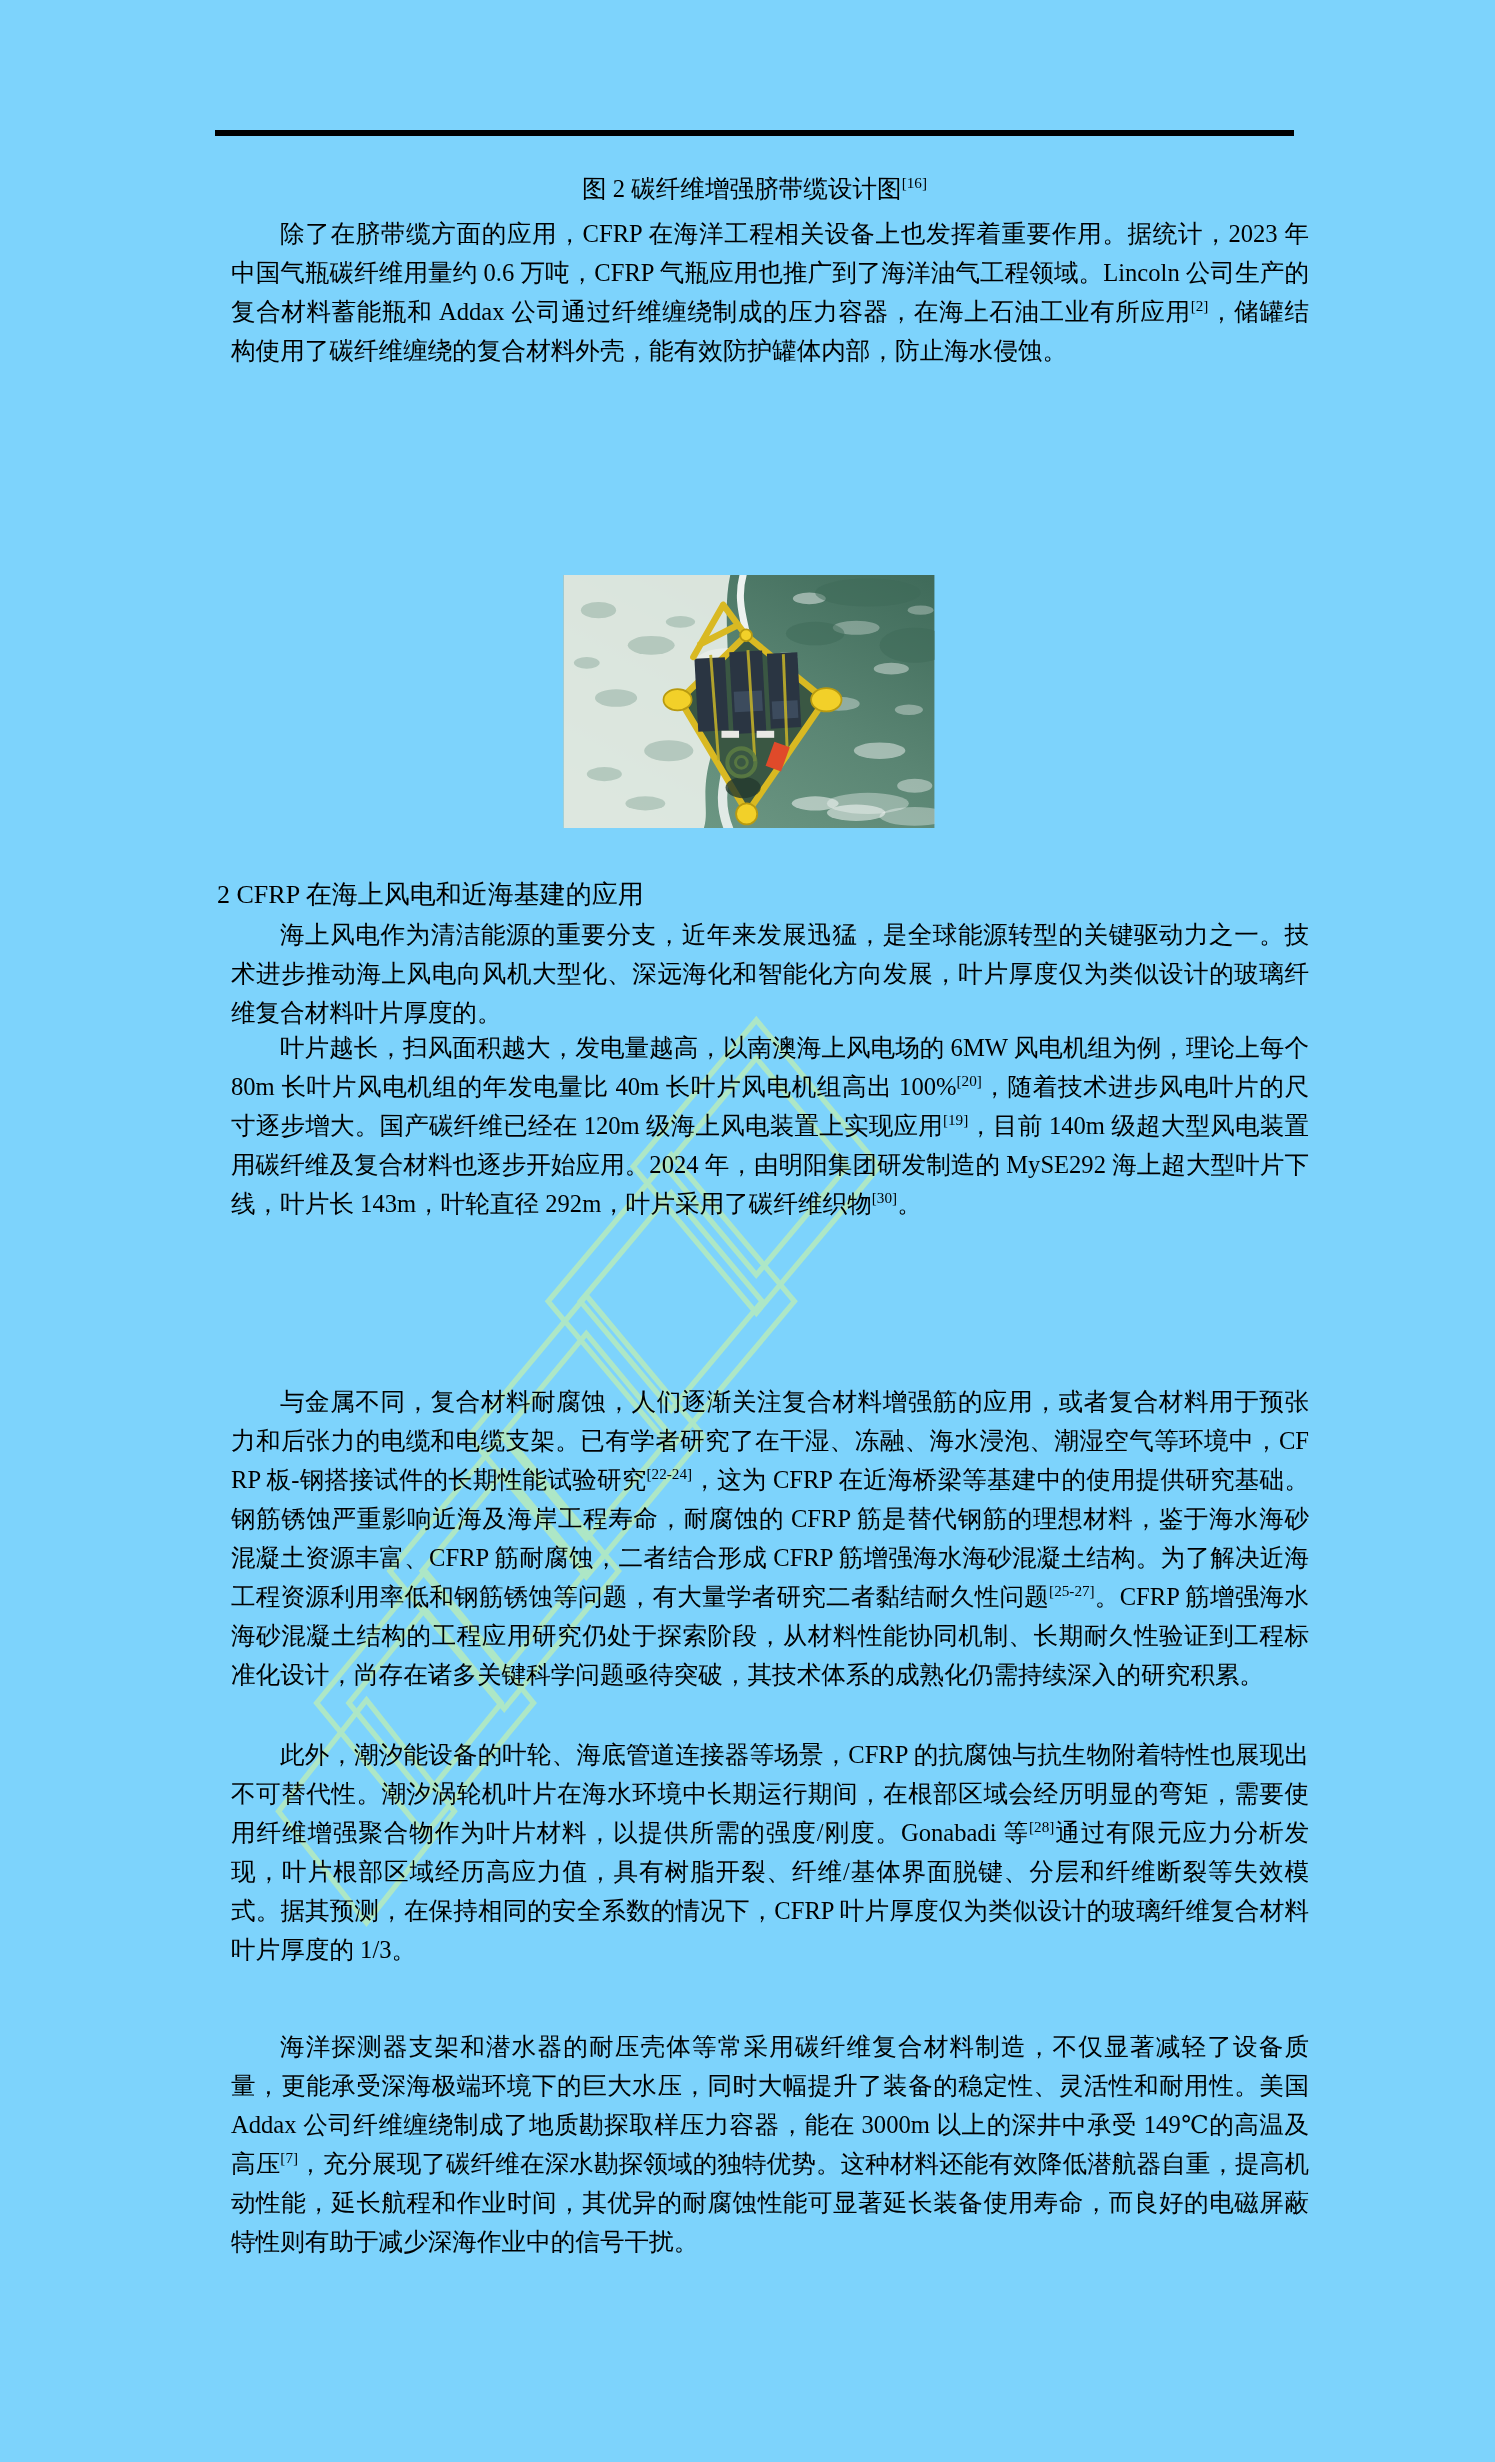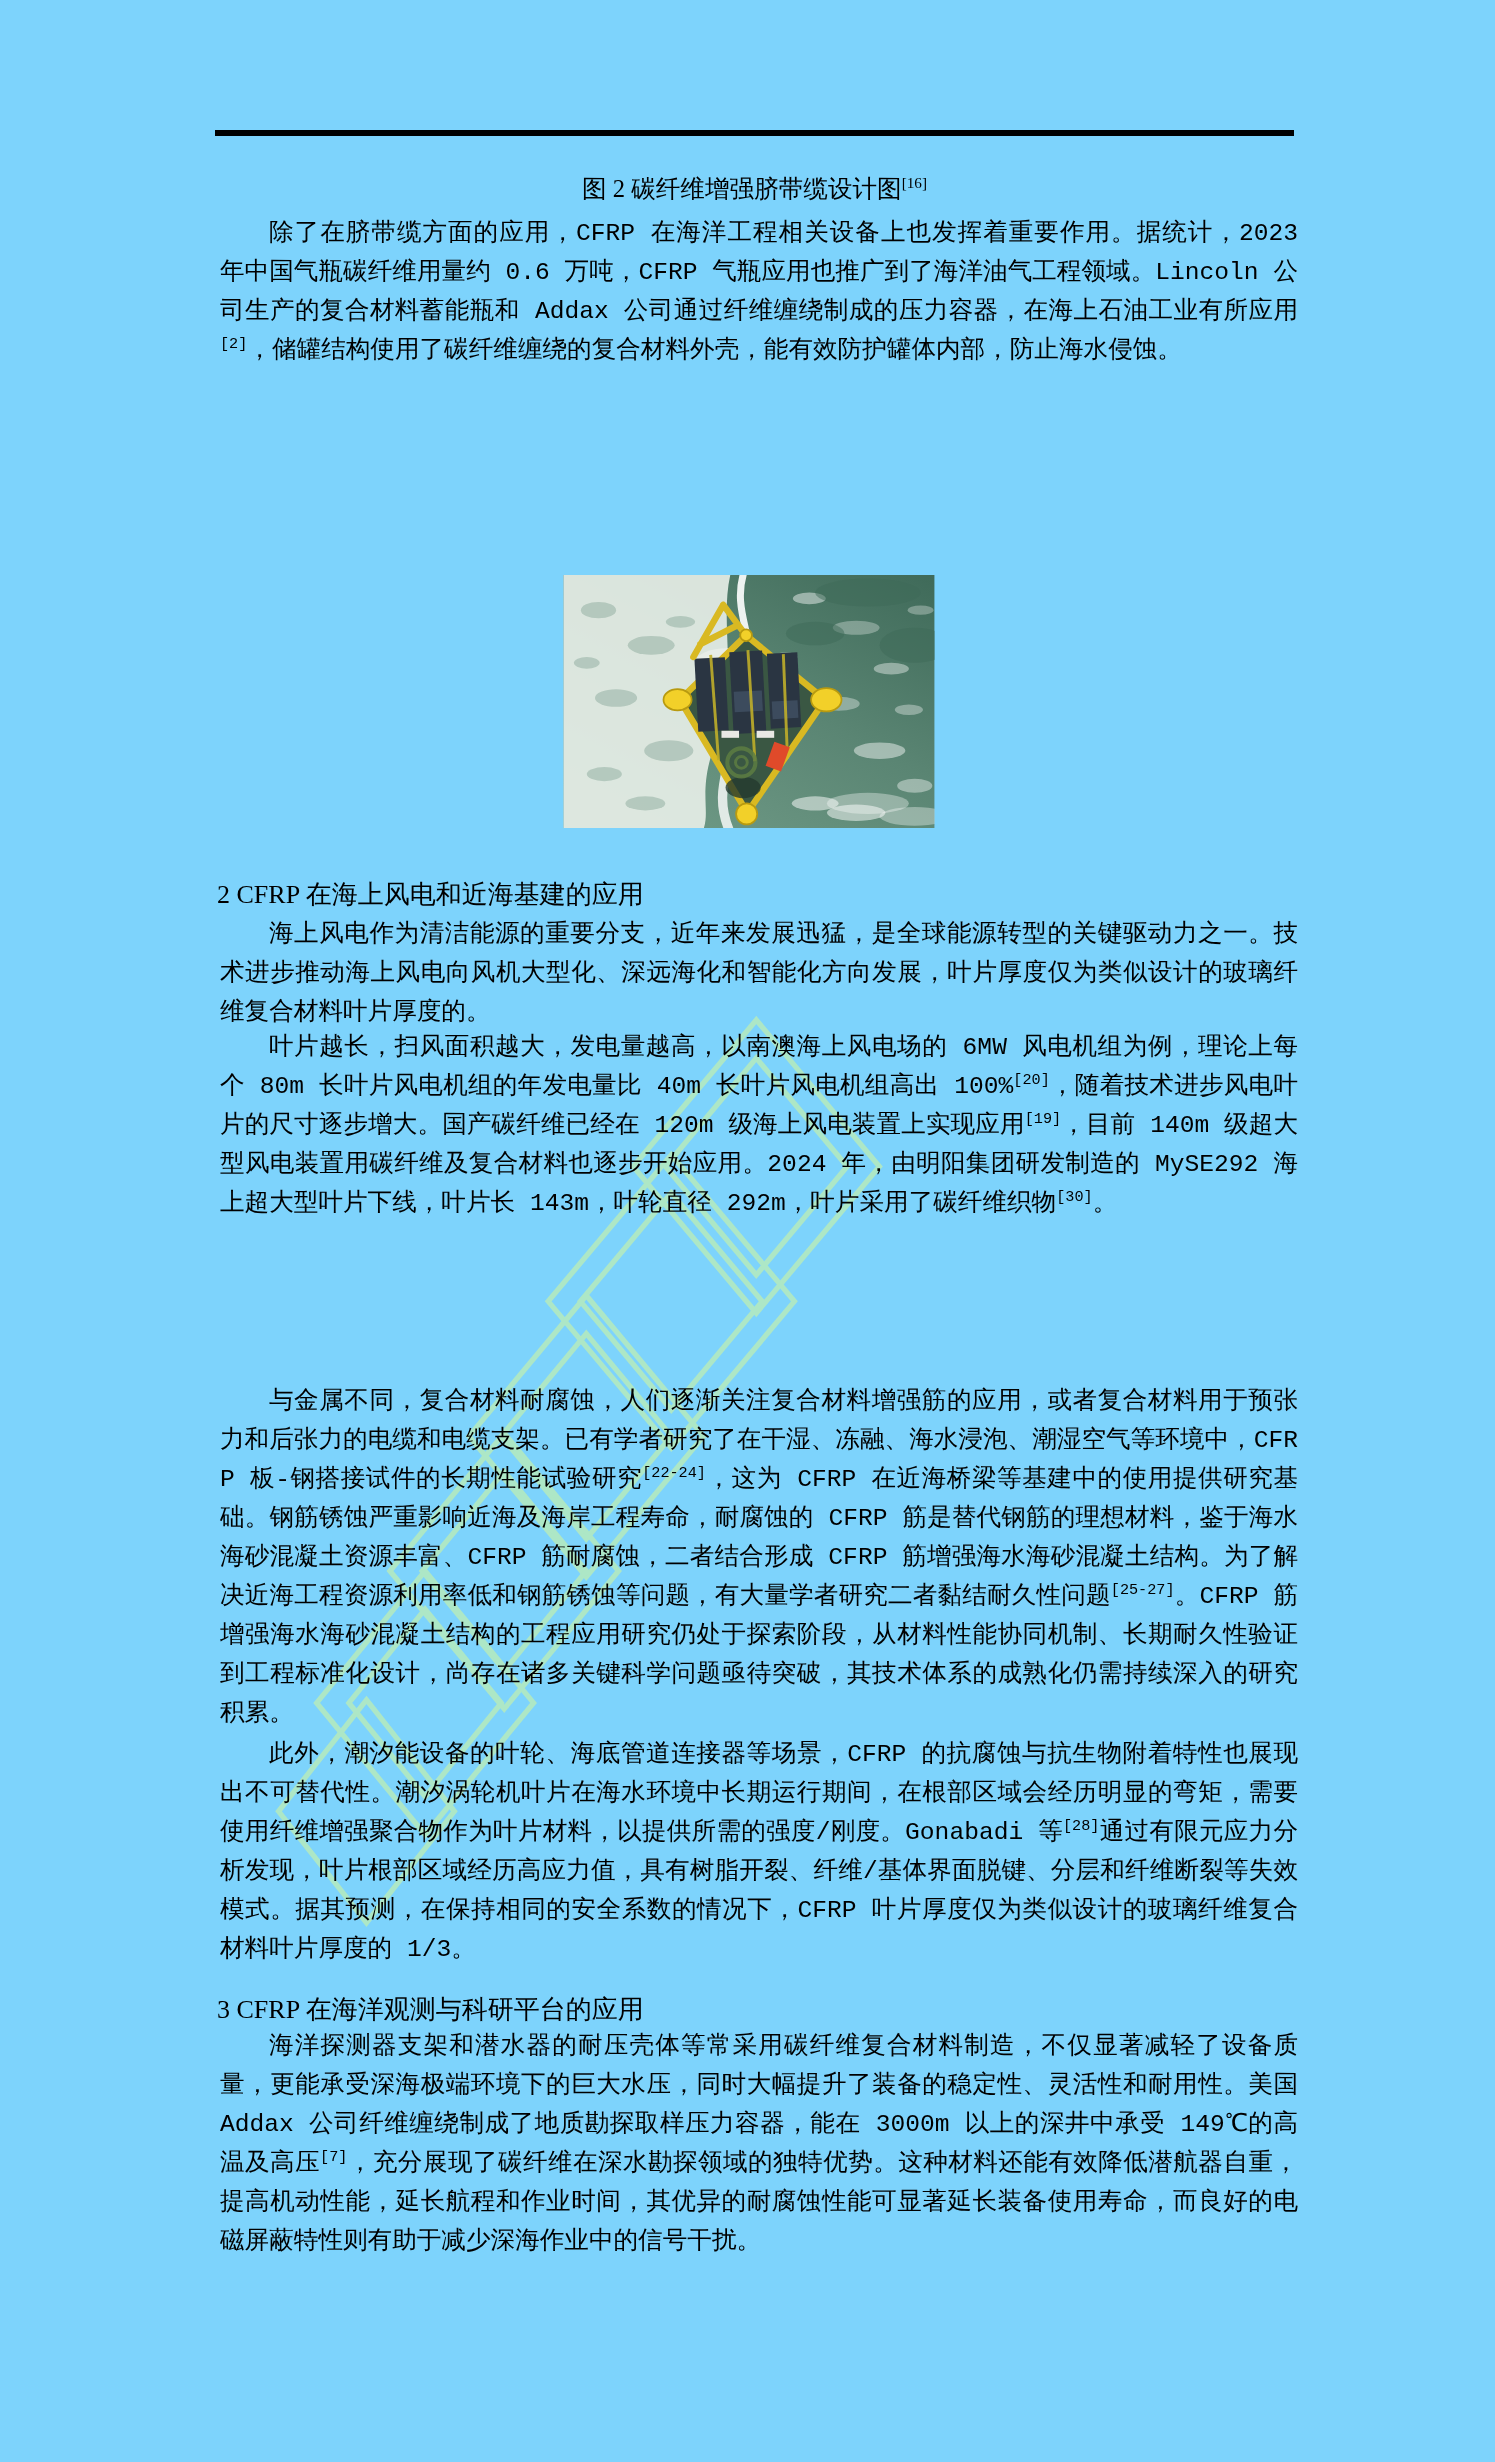"除了在脐带缆方面的应用，CFRP" .para { font-family: Liberation Mono, monospace -> none; left: 220px -> 231px }
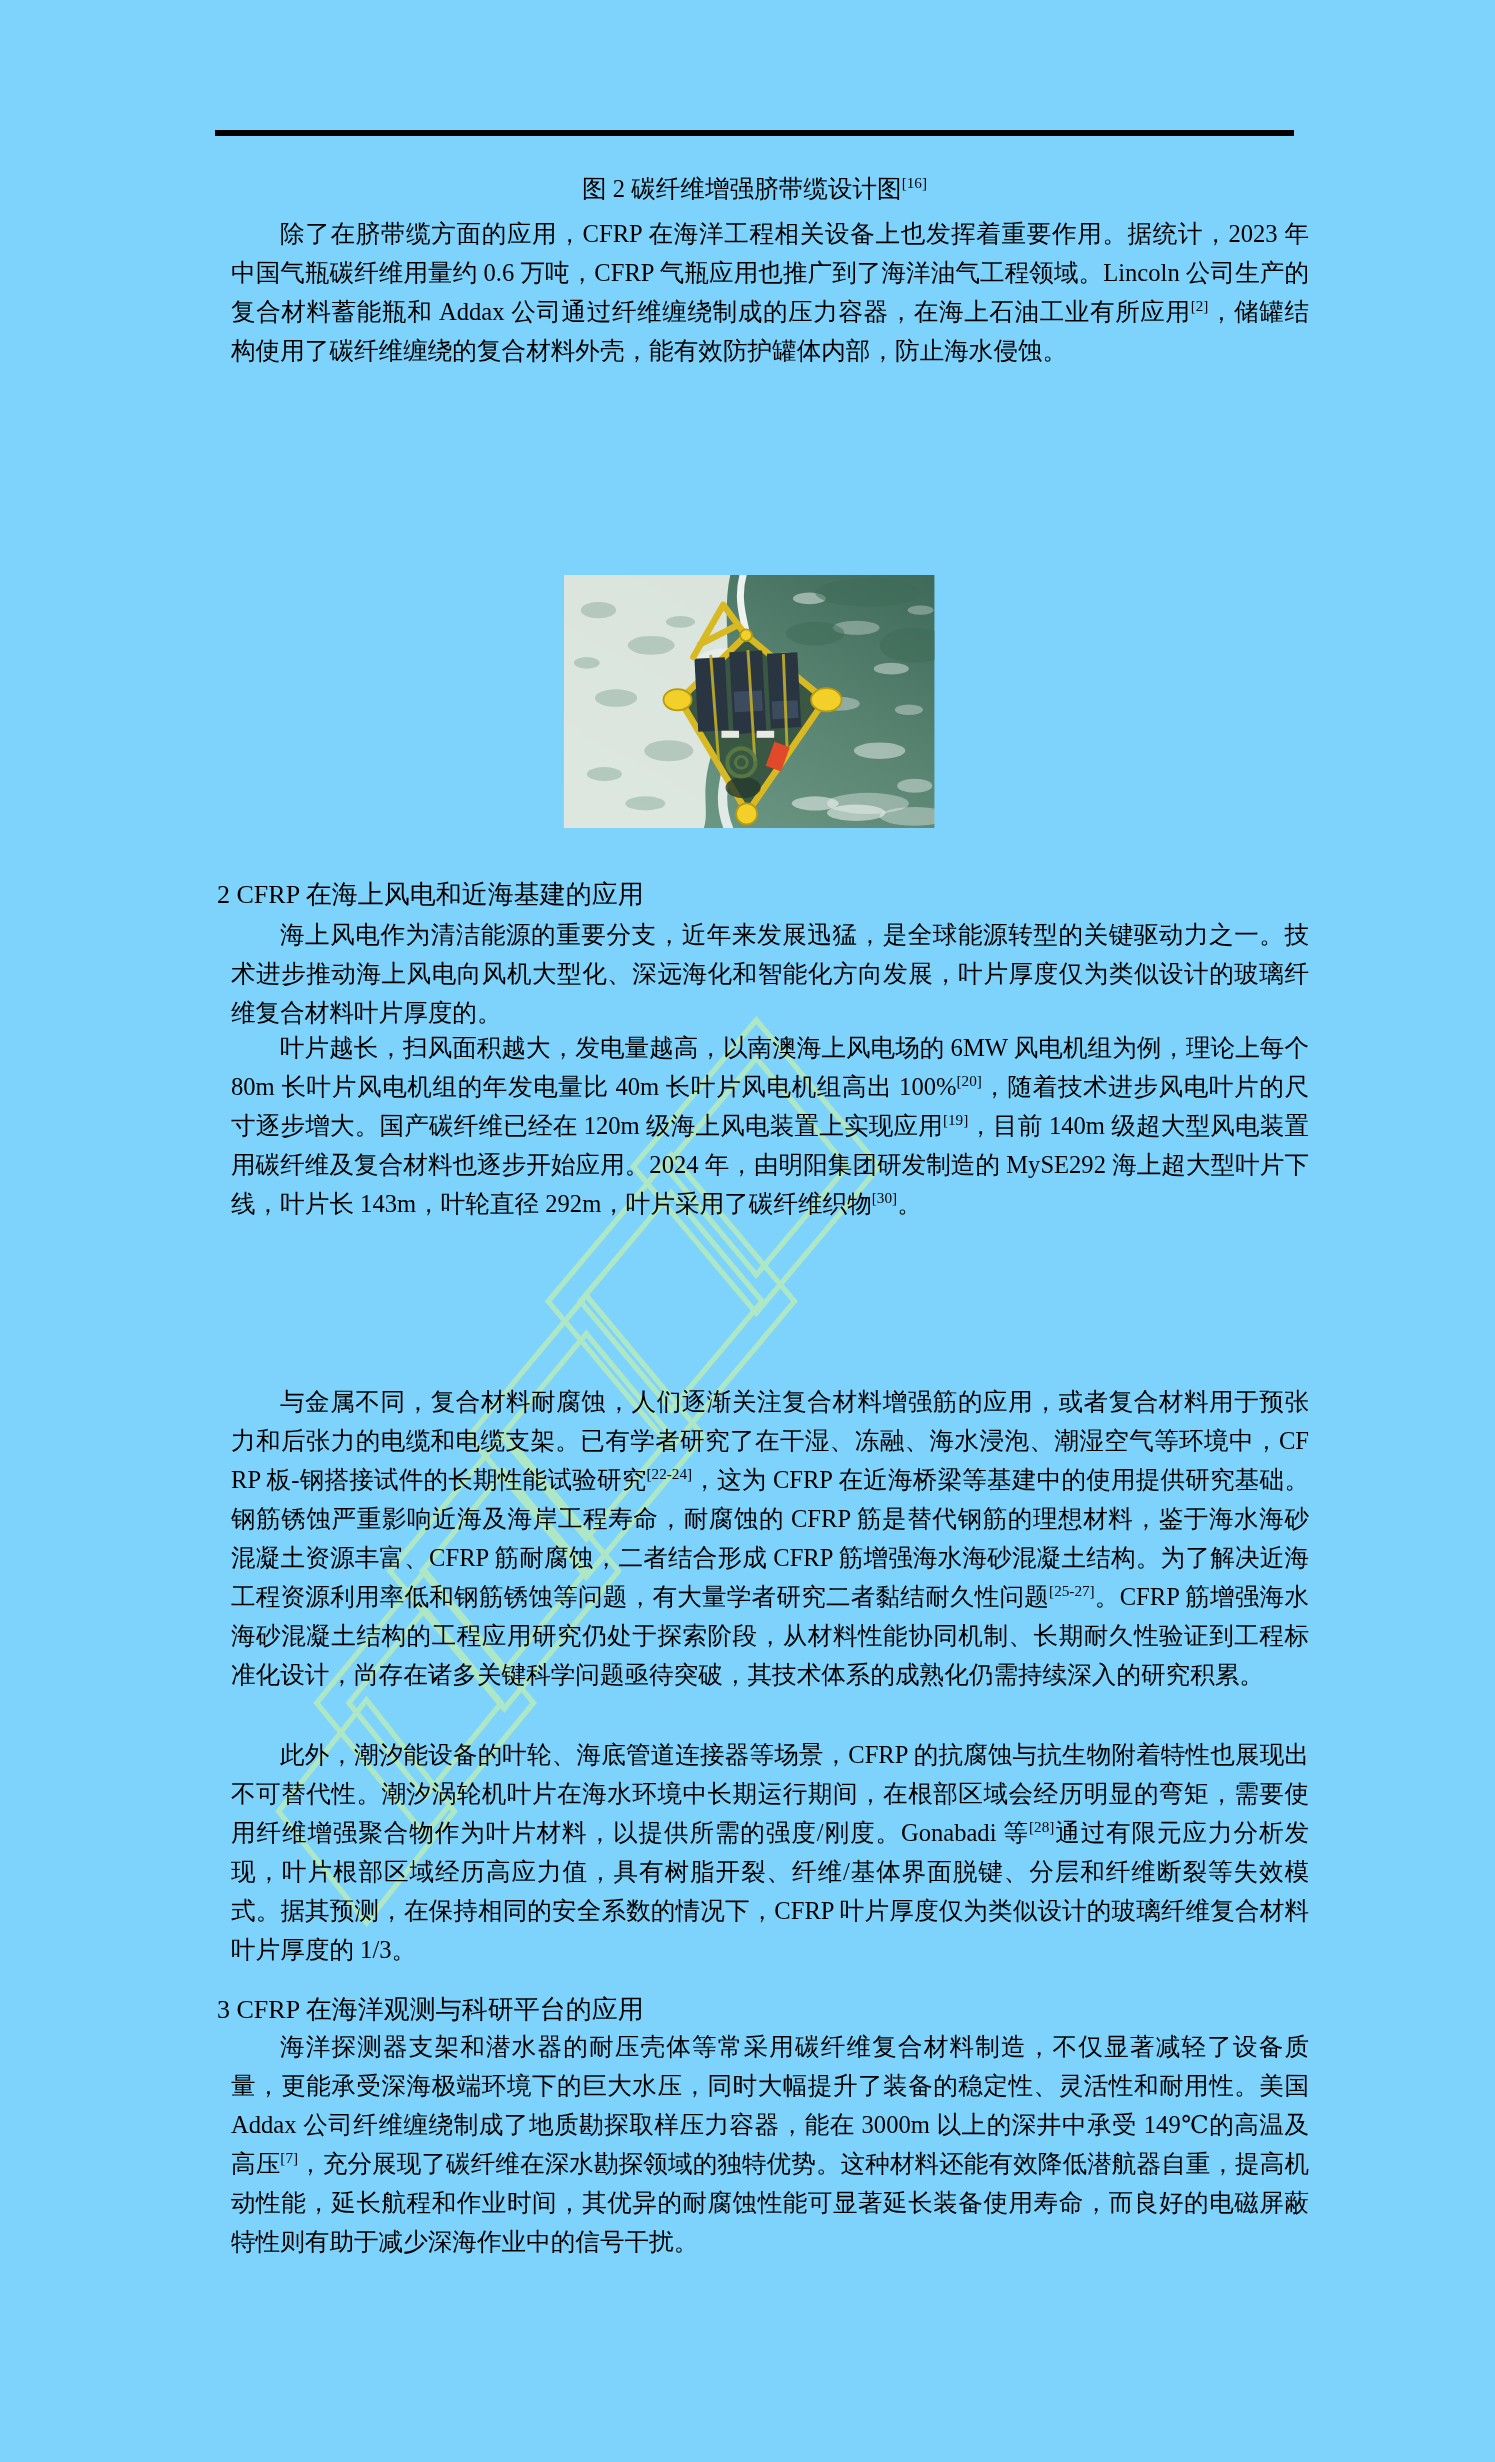"3 CFRP 在海洋观测与科研平台的应用" div.heading { html: <div>3 CFRP 在海洋观测与科研平台的应用</div> -> none }
